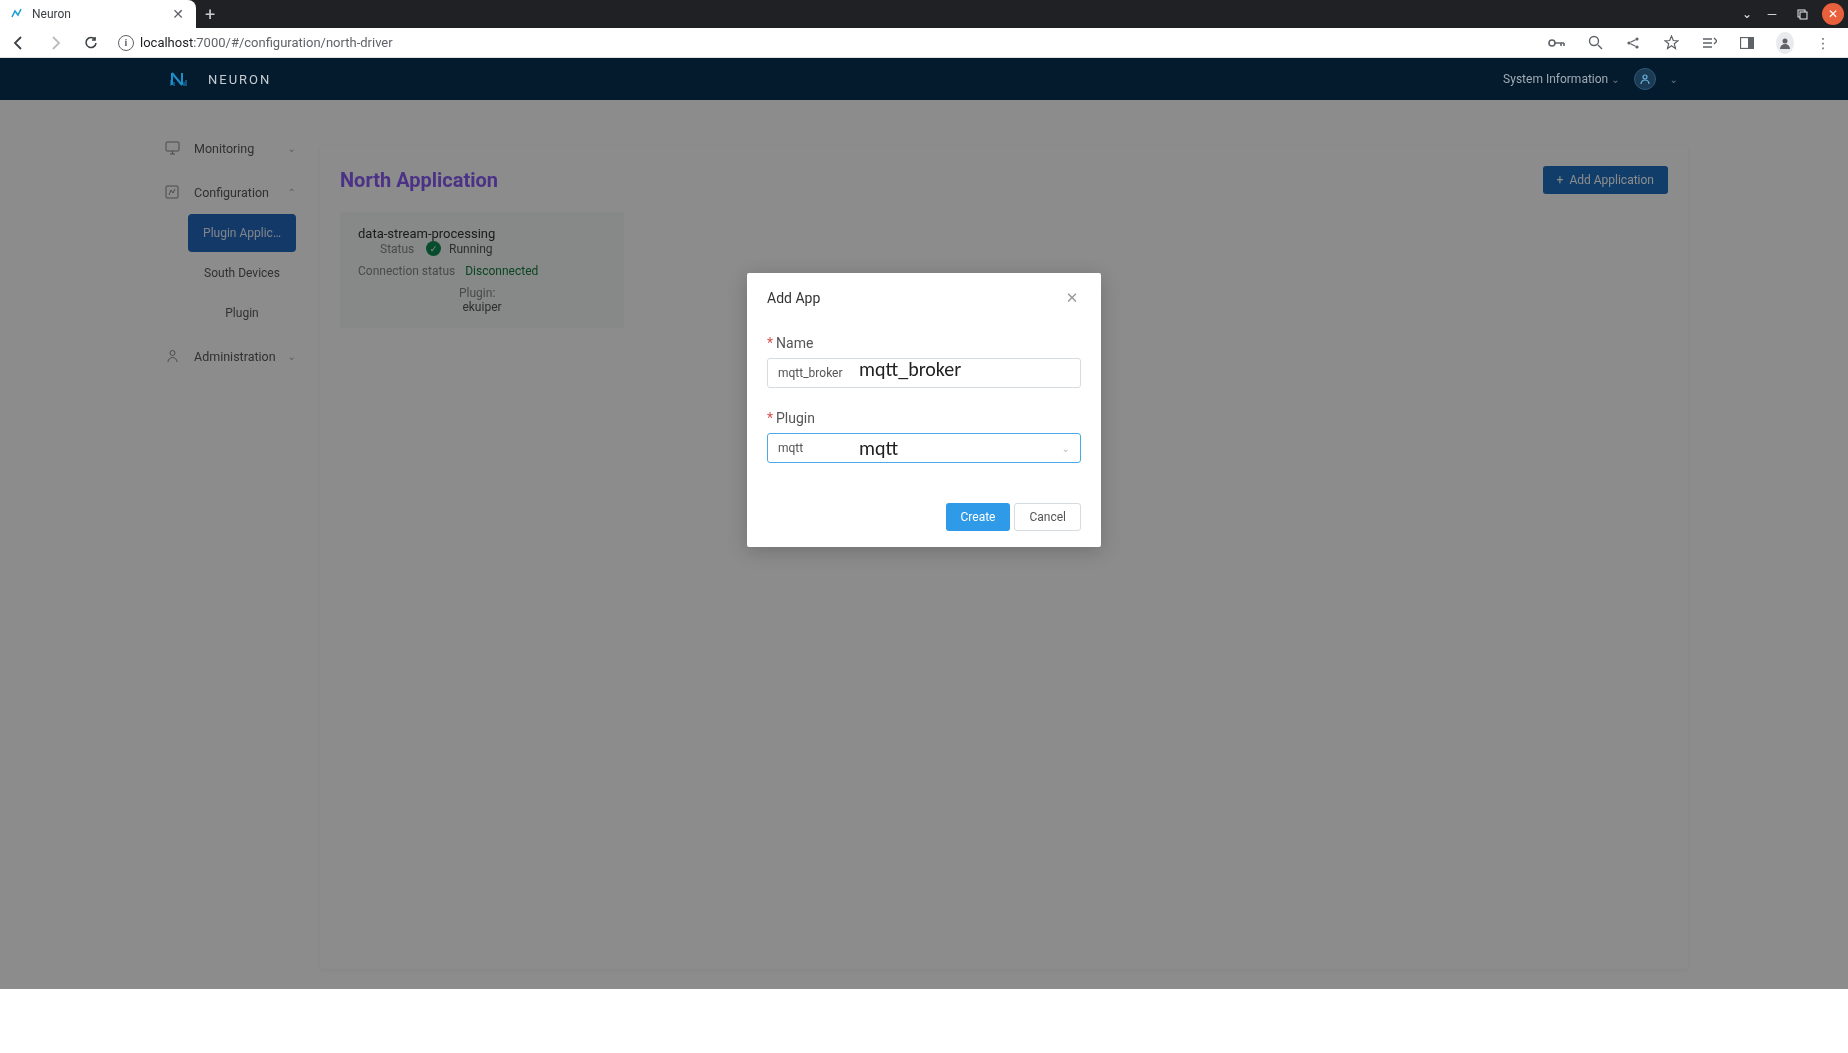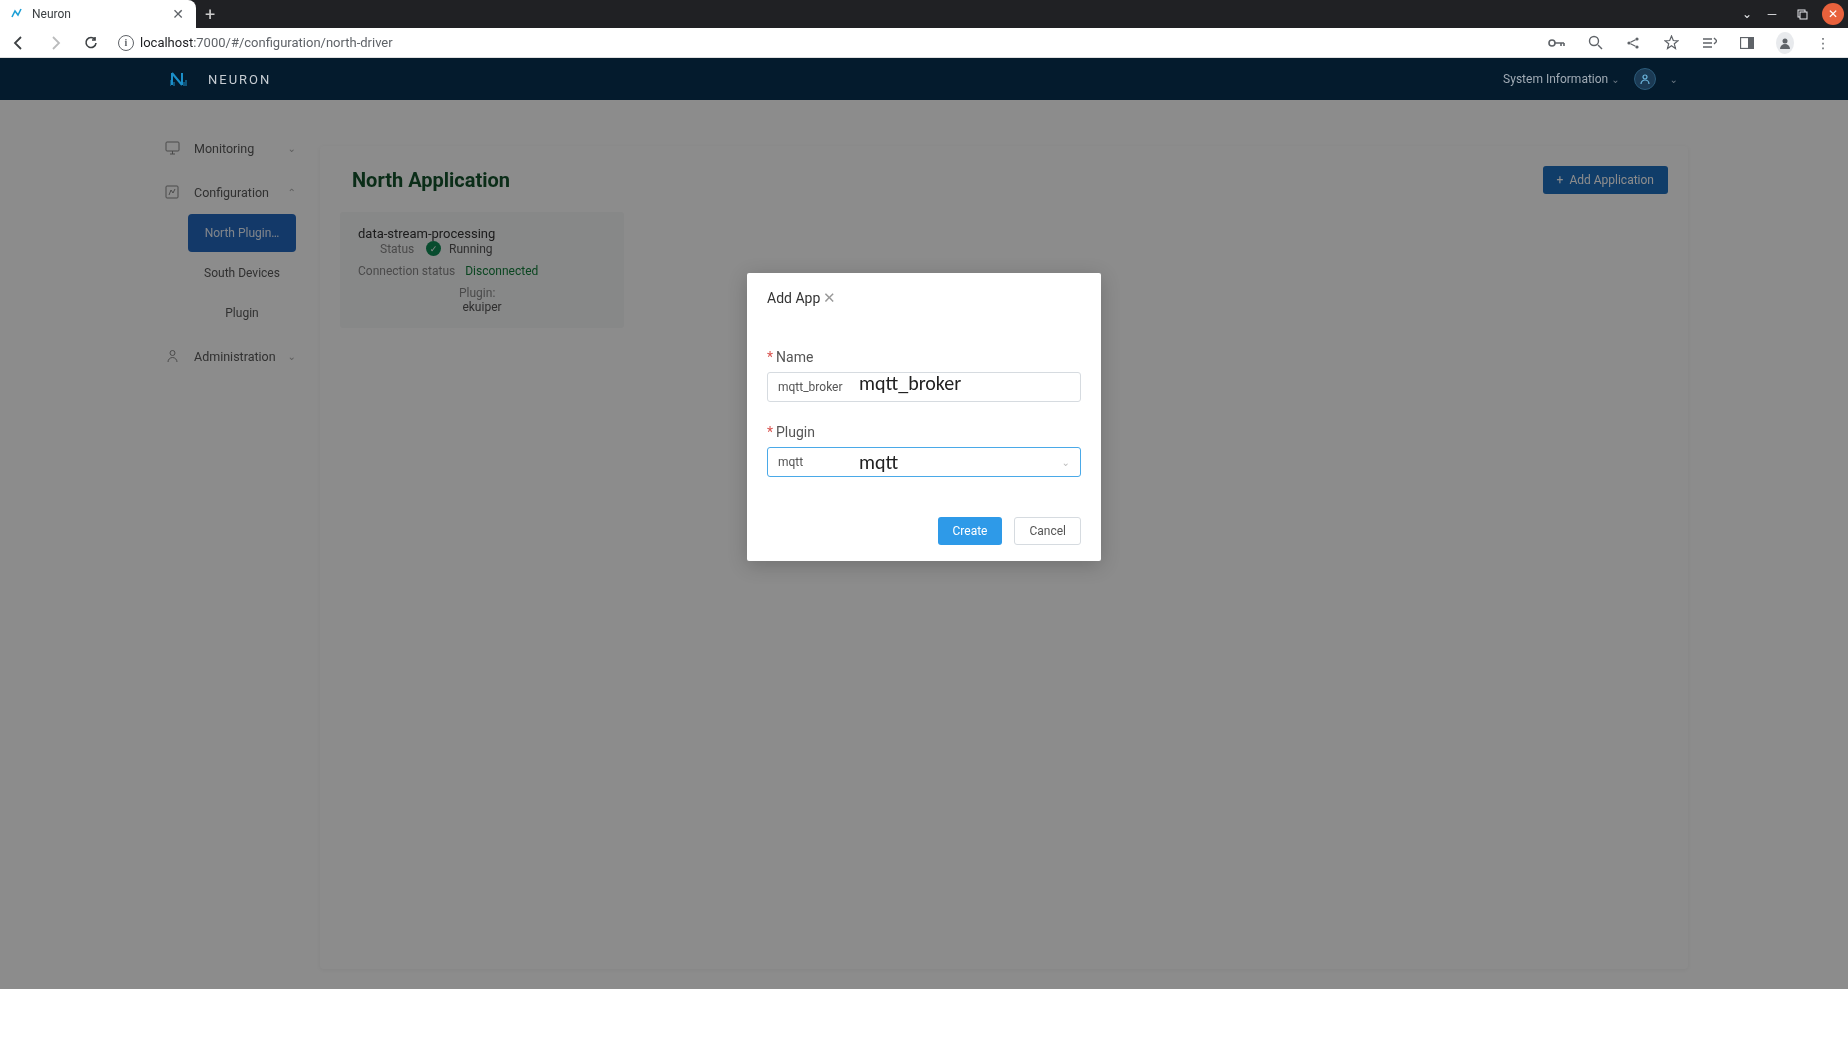"North Application" .main-title { color: #14532d -> #8b5cf6; margin-left: 12px -> none }
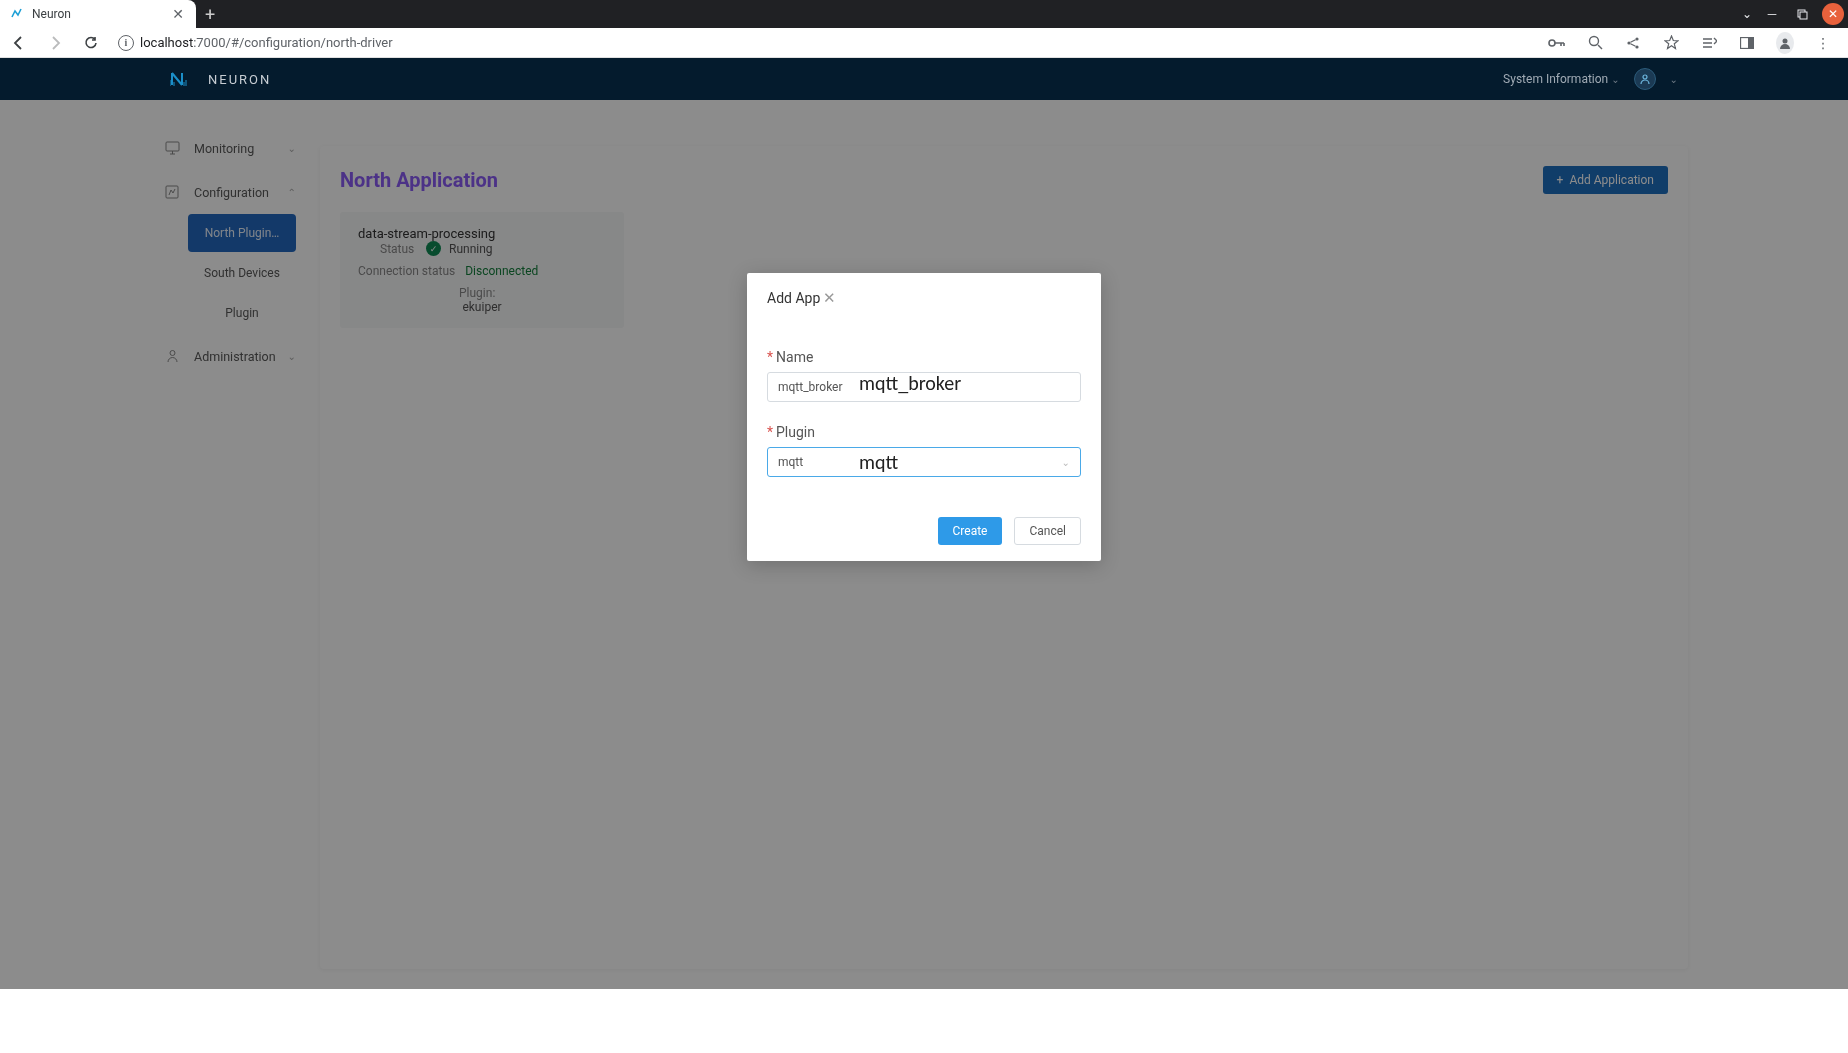"North Plugin…" div.sidebar-sub-item { text: North Plugin -> Plugin Applic }
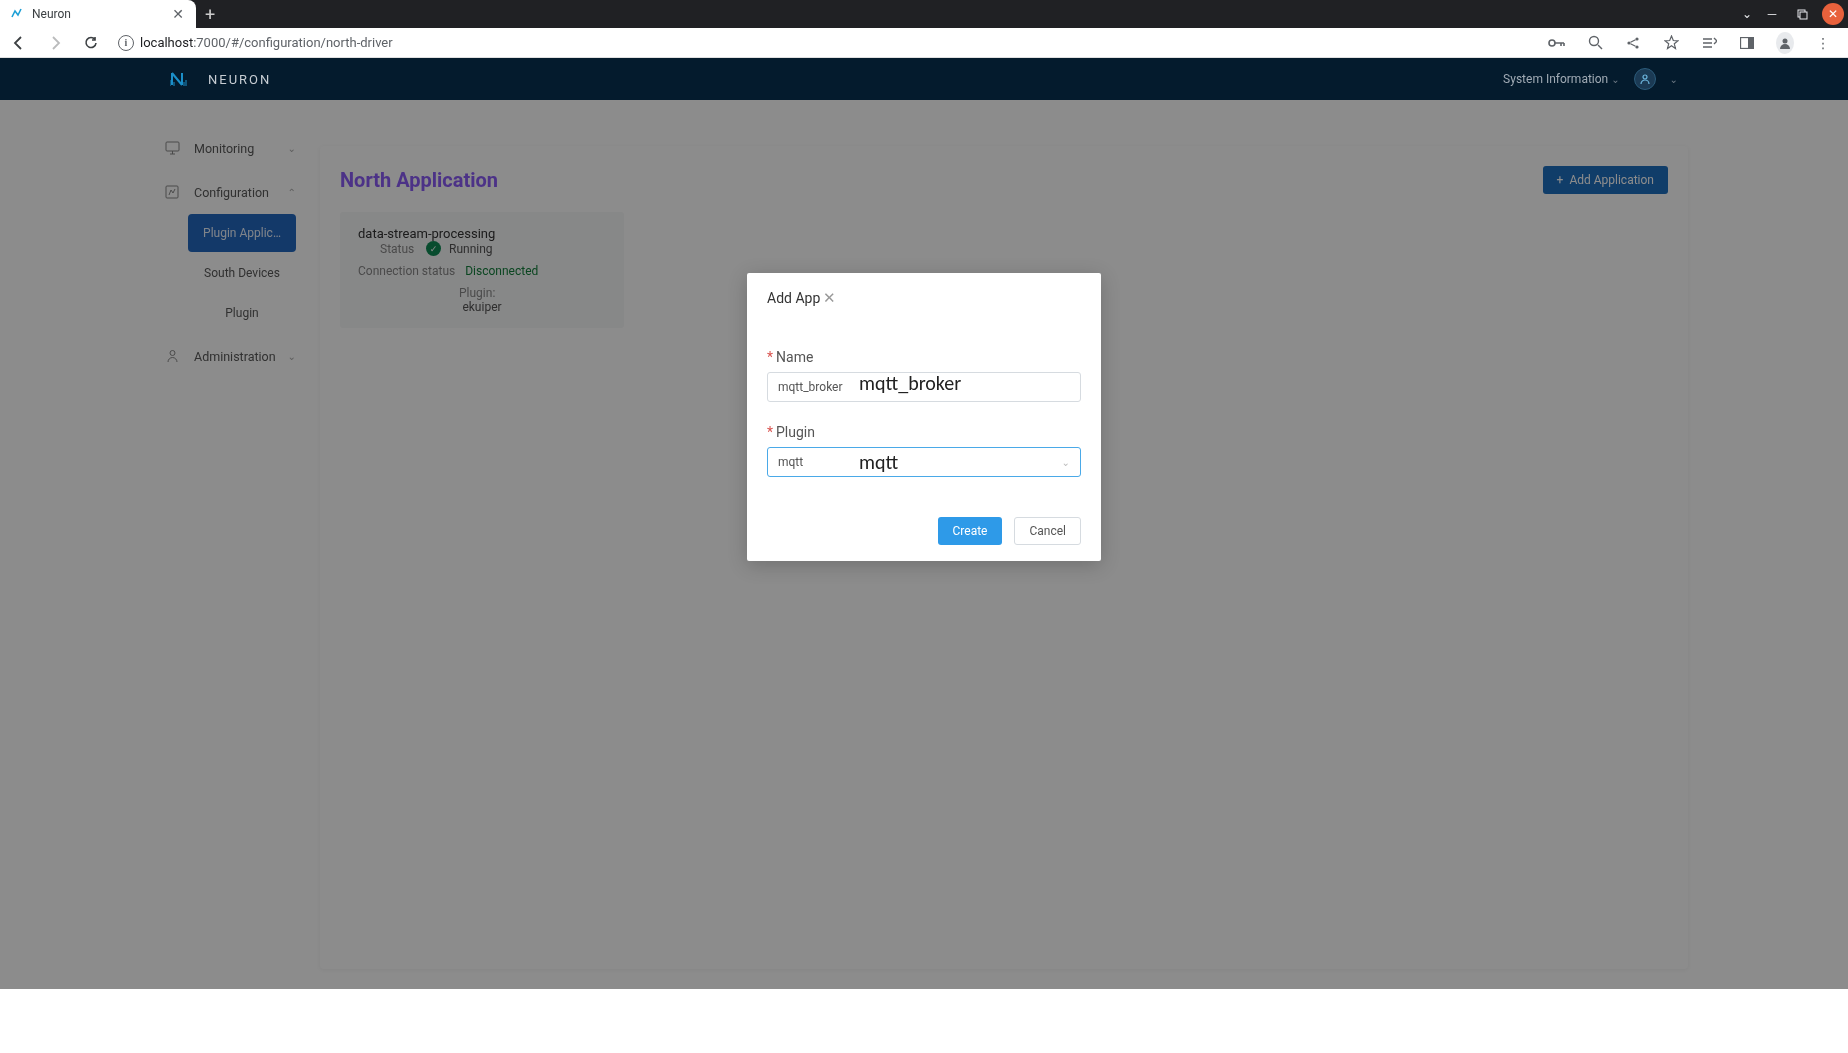"Add App" .modal-head { justify-content: flex-start -> space-between; margin-bottom: 42px -> 28px }
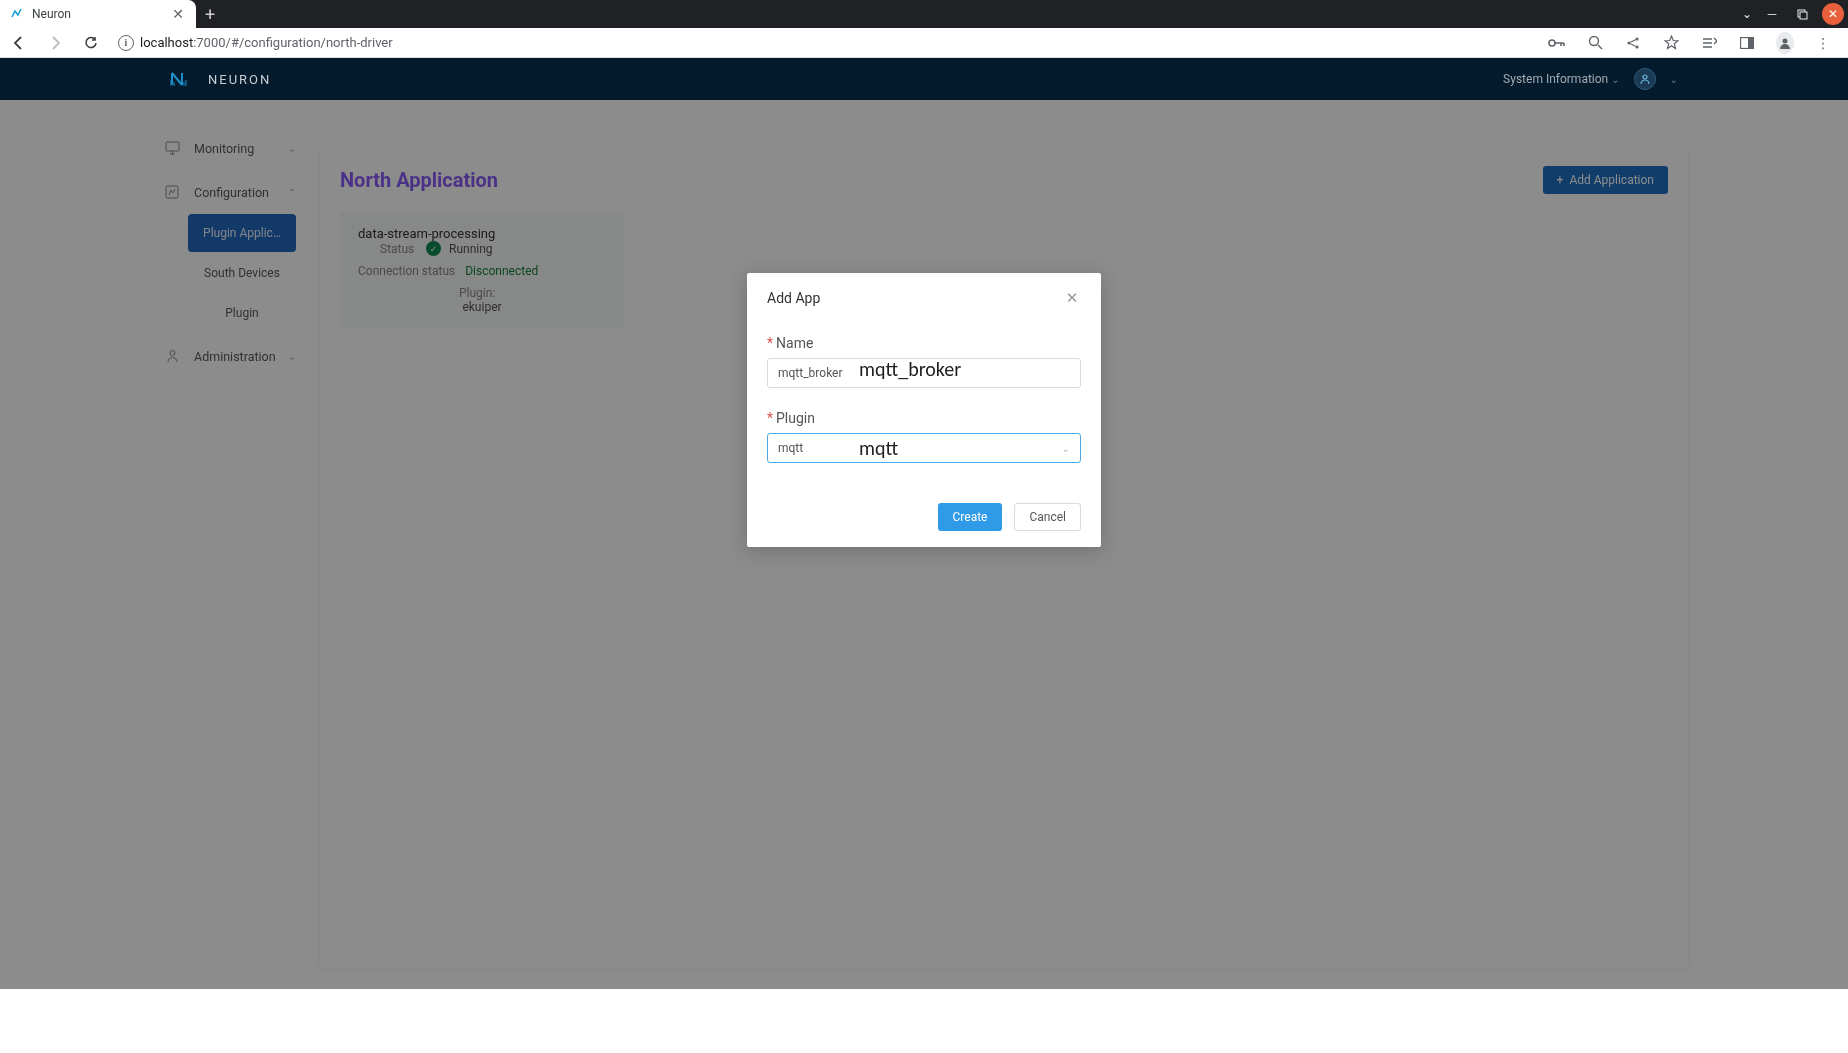"Create" .modal-footer { gap: 12px -> 4px }
